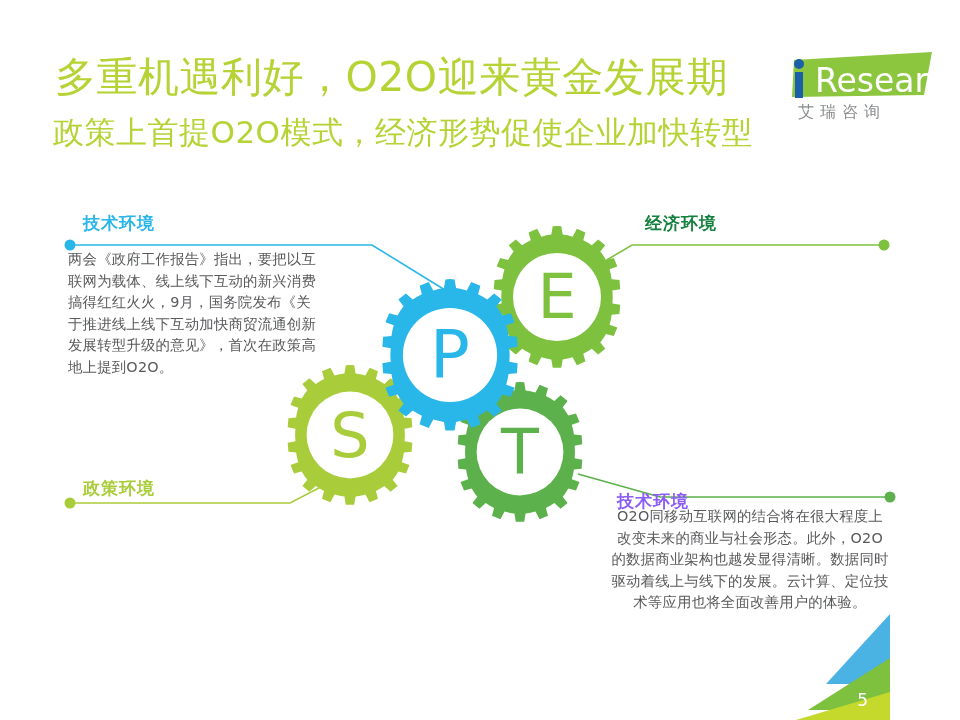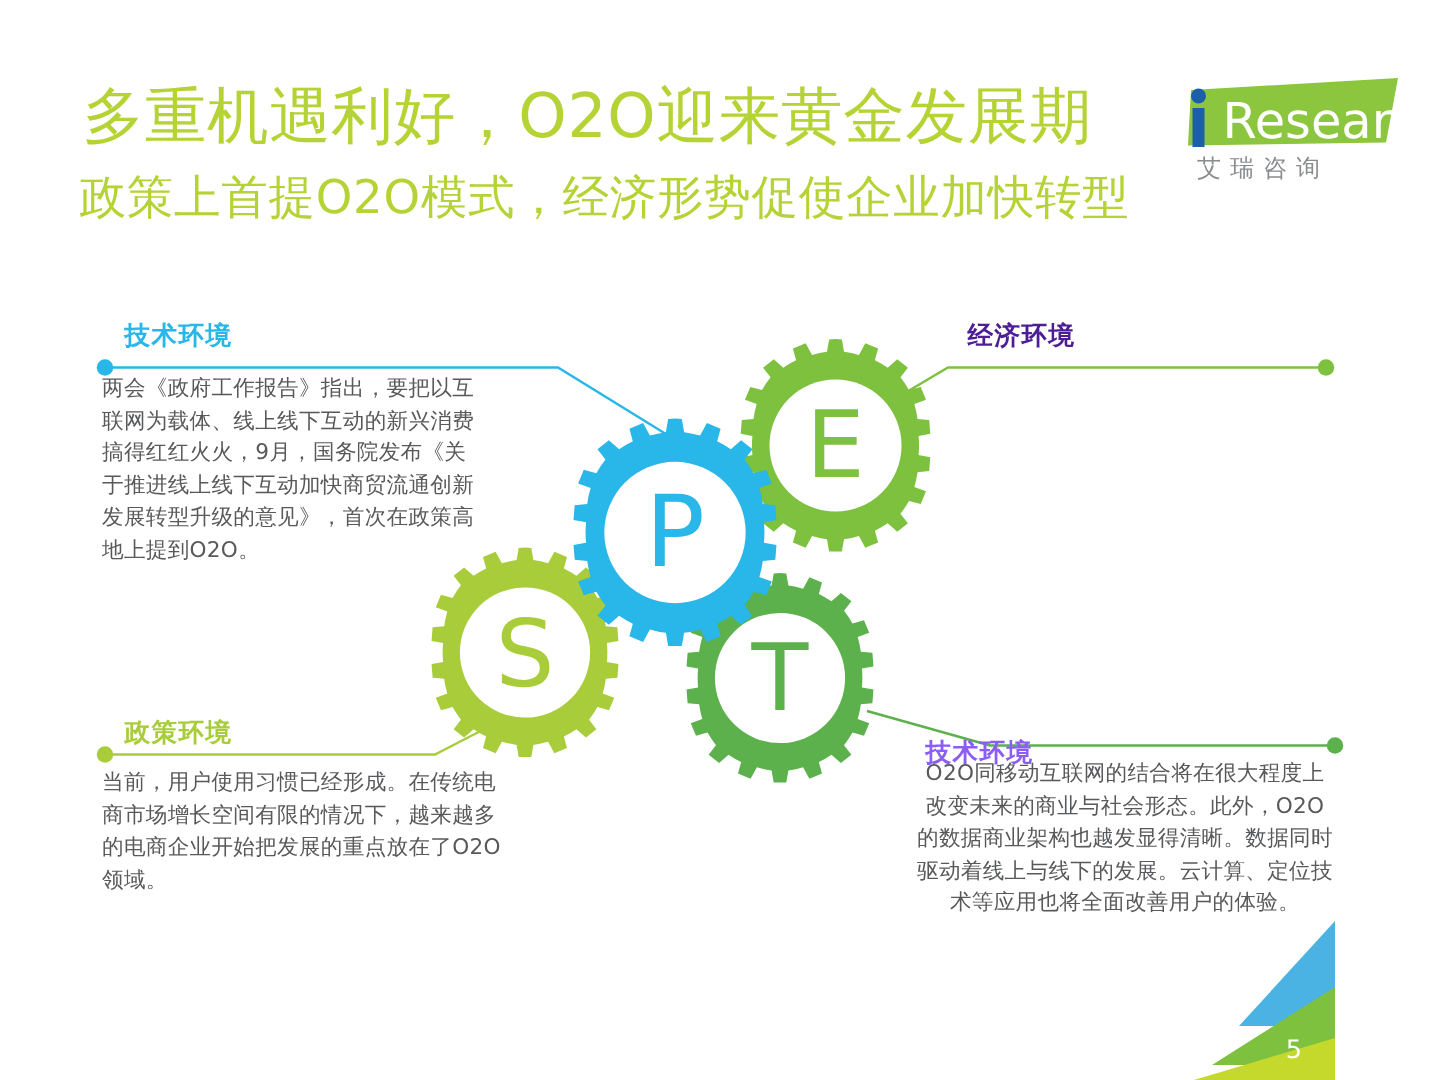"经济环境" #head-economy { color: #4c1d95 -> #15803d }
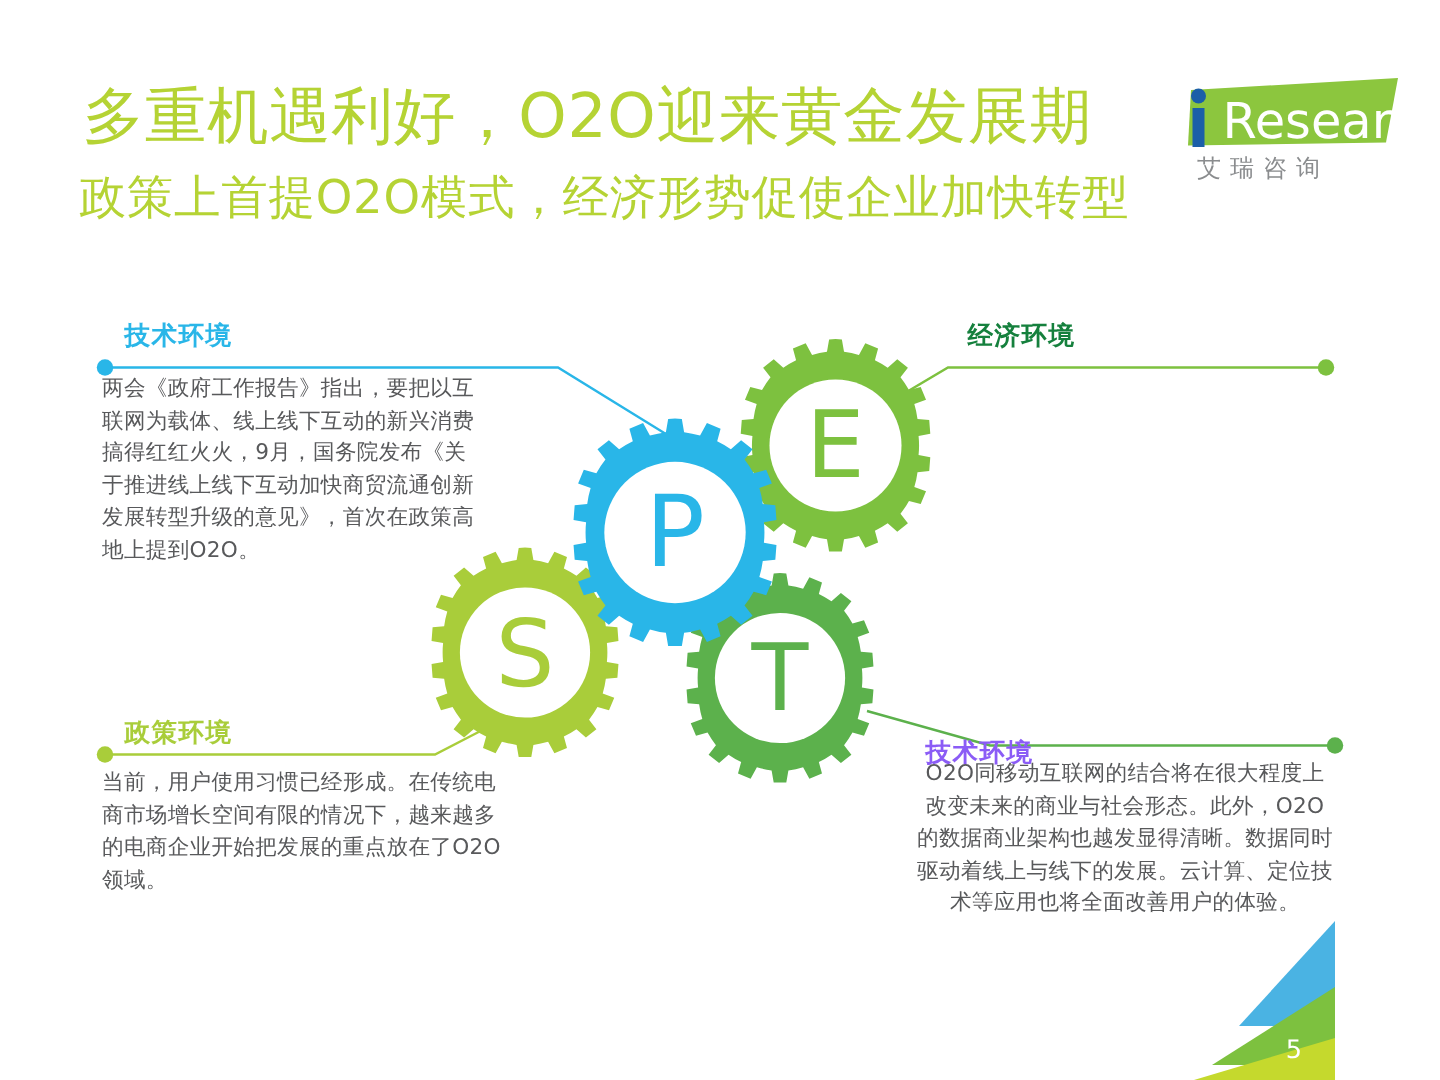"当前，用户使用习惯已经形成。在传统电商市场增长空间有限的情况下，越来越多的电商企" div.quad-body { html: <div>当前，用户使用习惯已经形成。在传统电商市场增长空间有限的情况下，越来越多的电商企业开始把发展的重点放在了O2O领域。</div> -> none }
